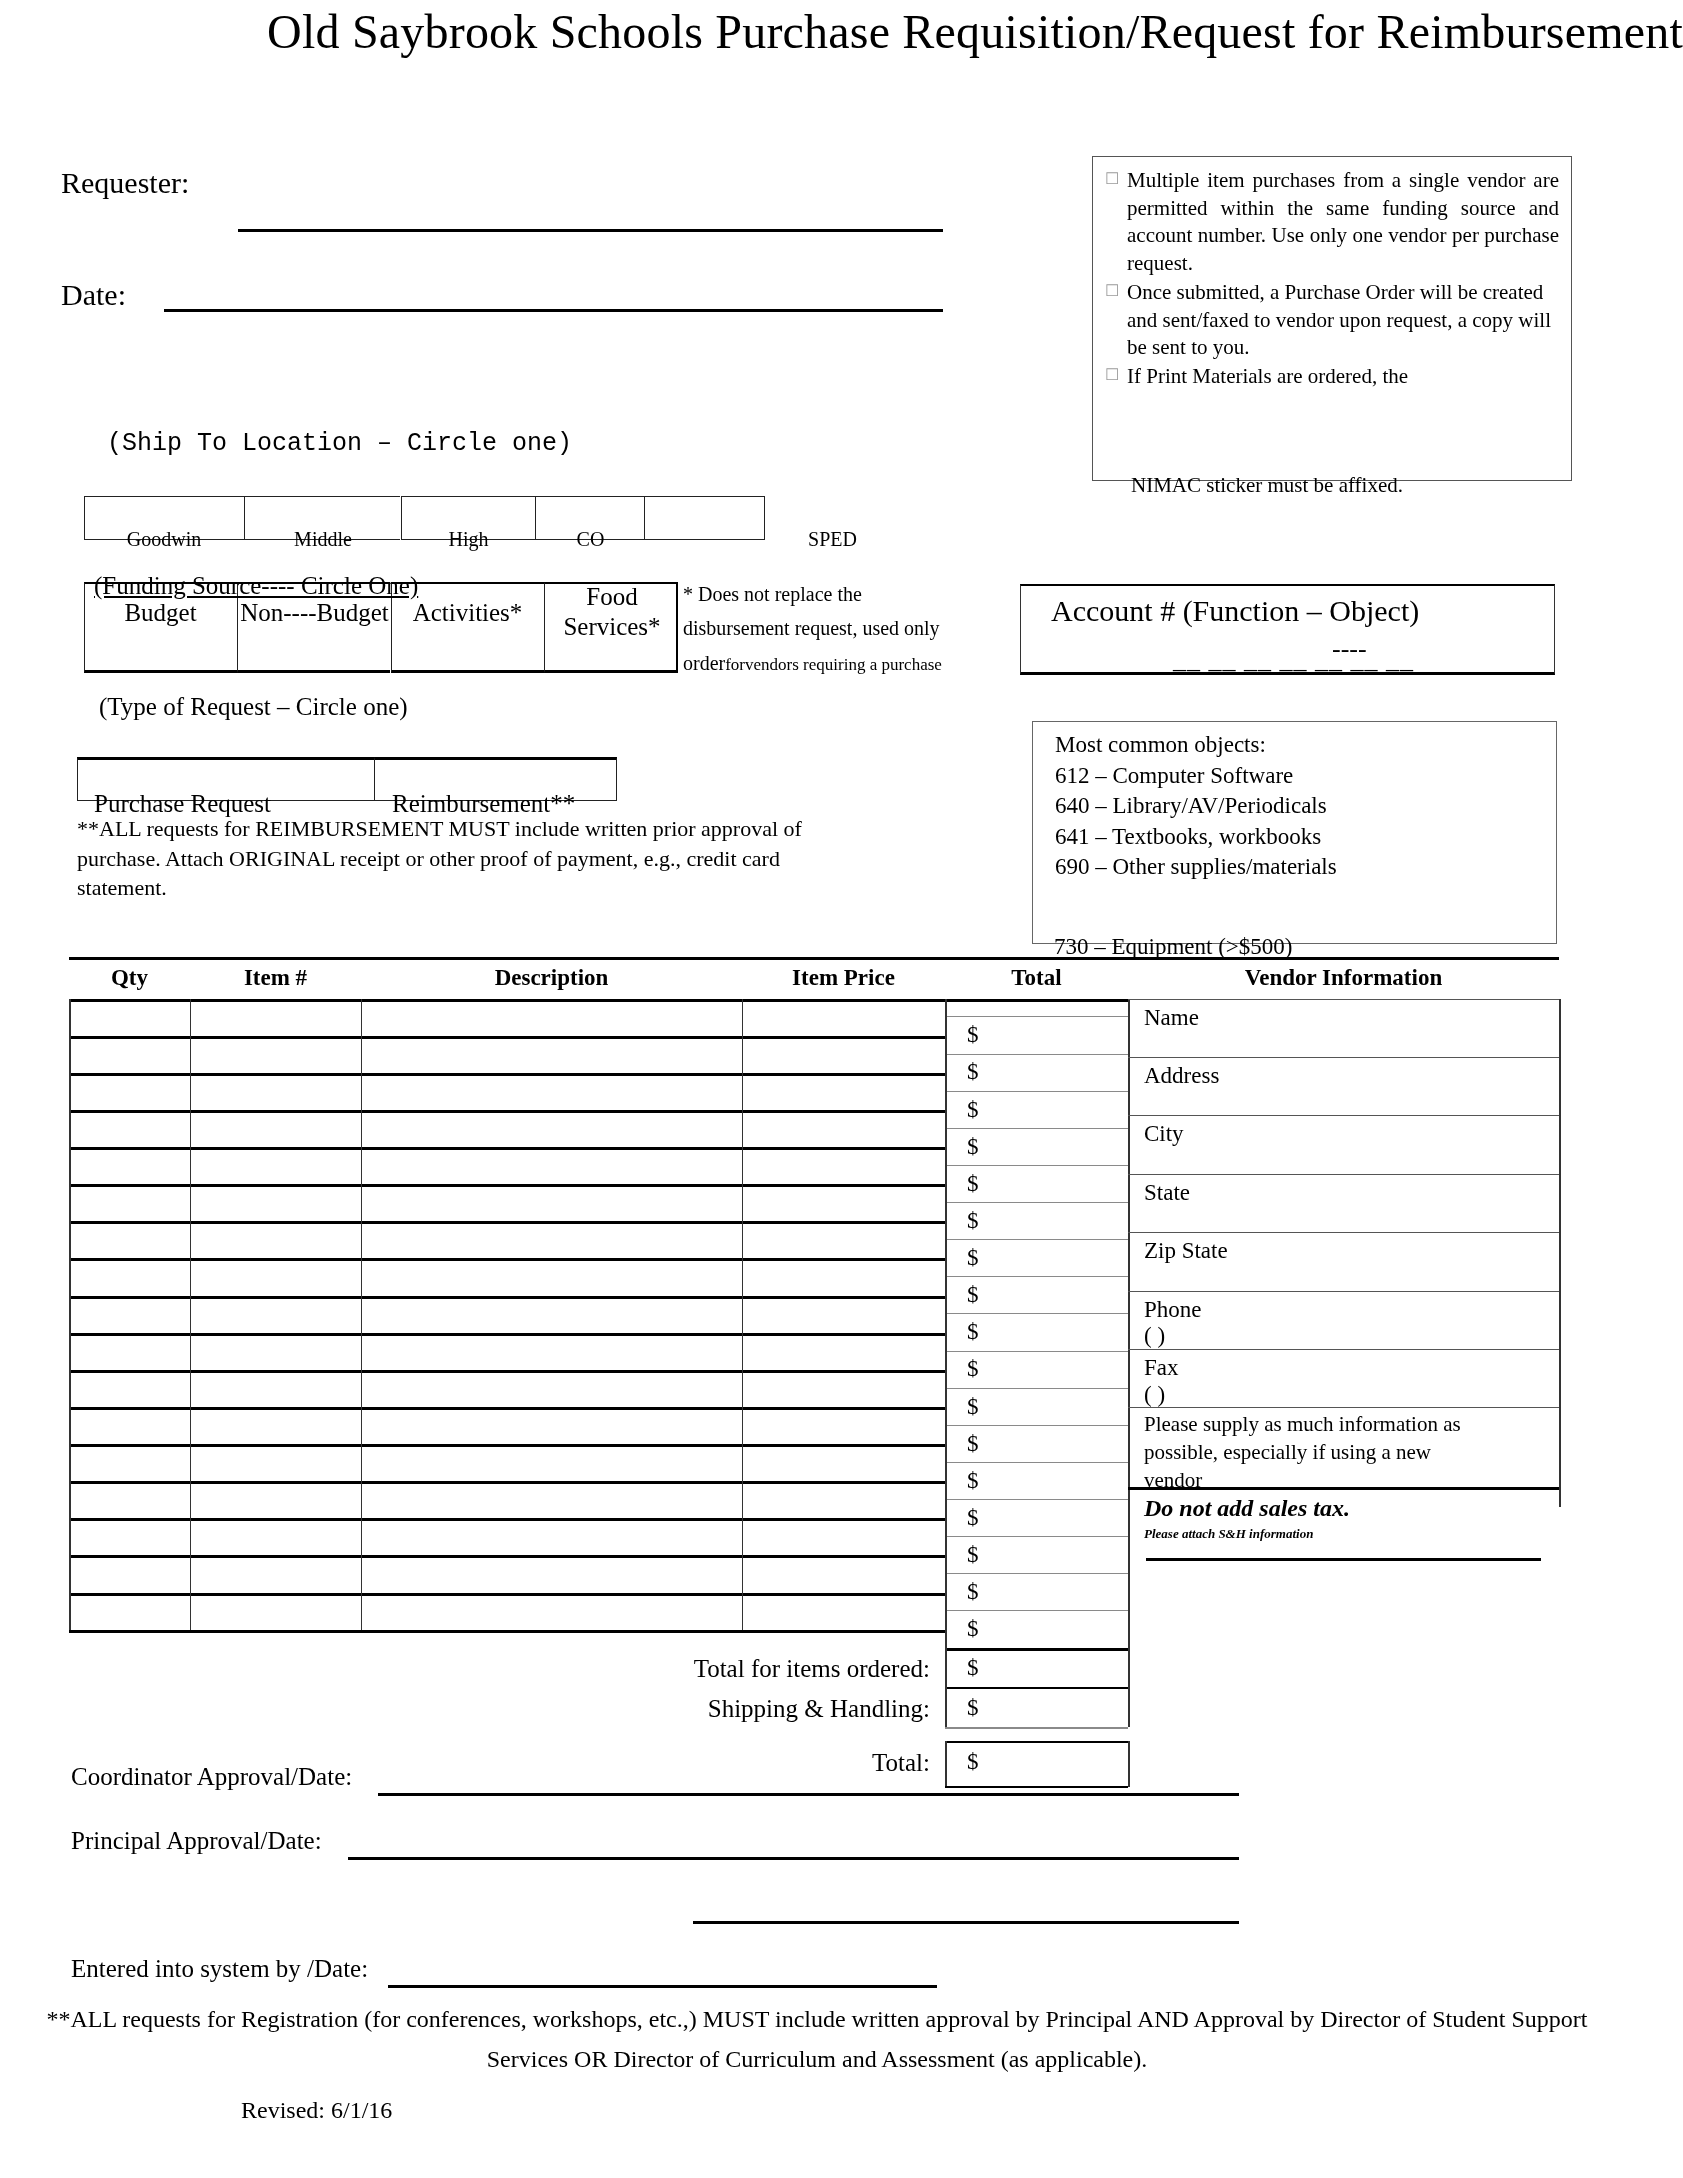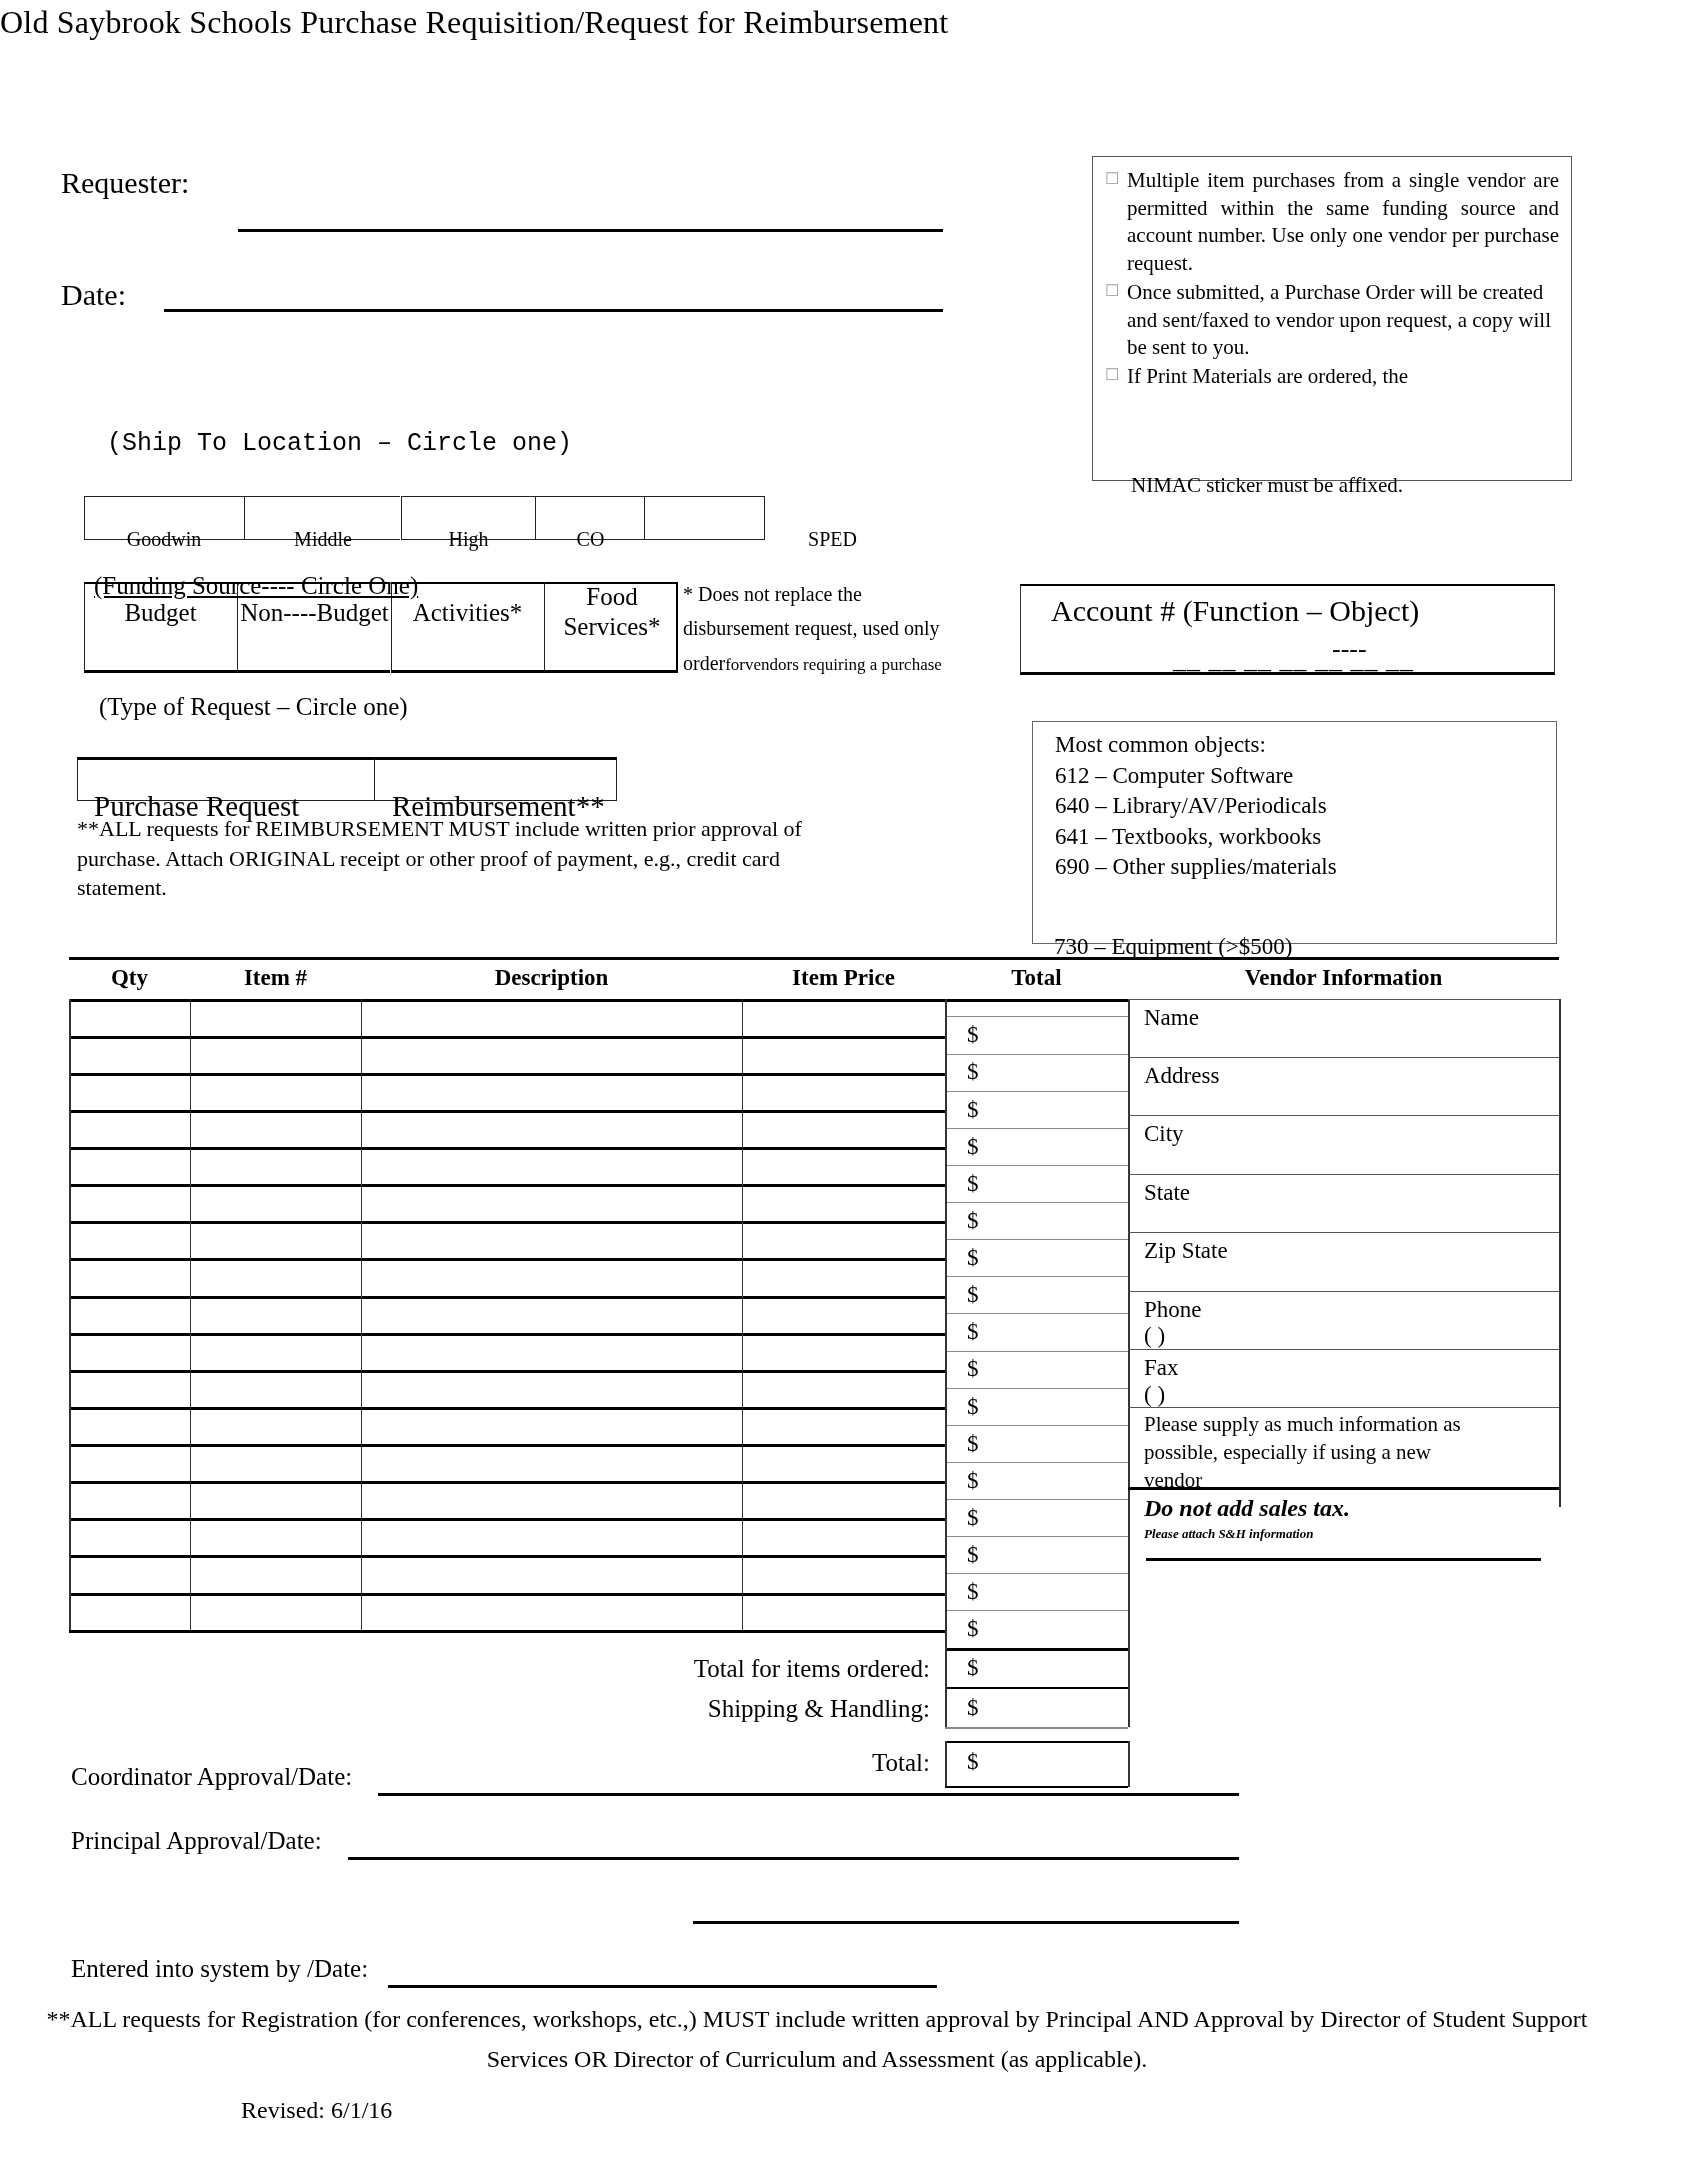"Old Saybrook Schools Purchase" #doc-title { font-size: 32px -> 48px; text-align: left -> right }
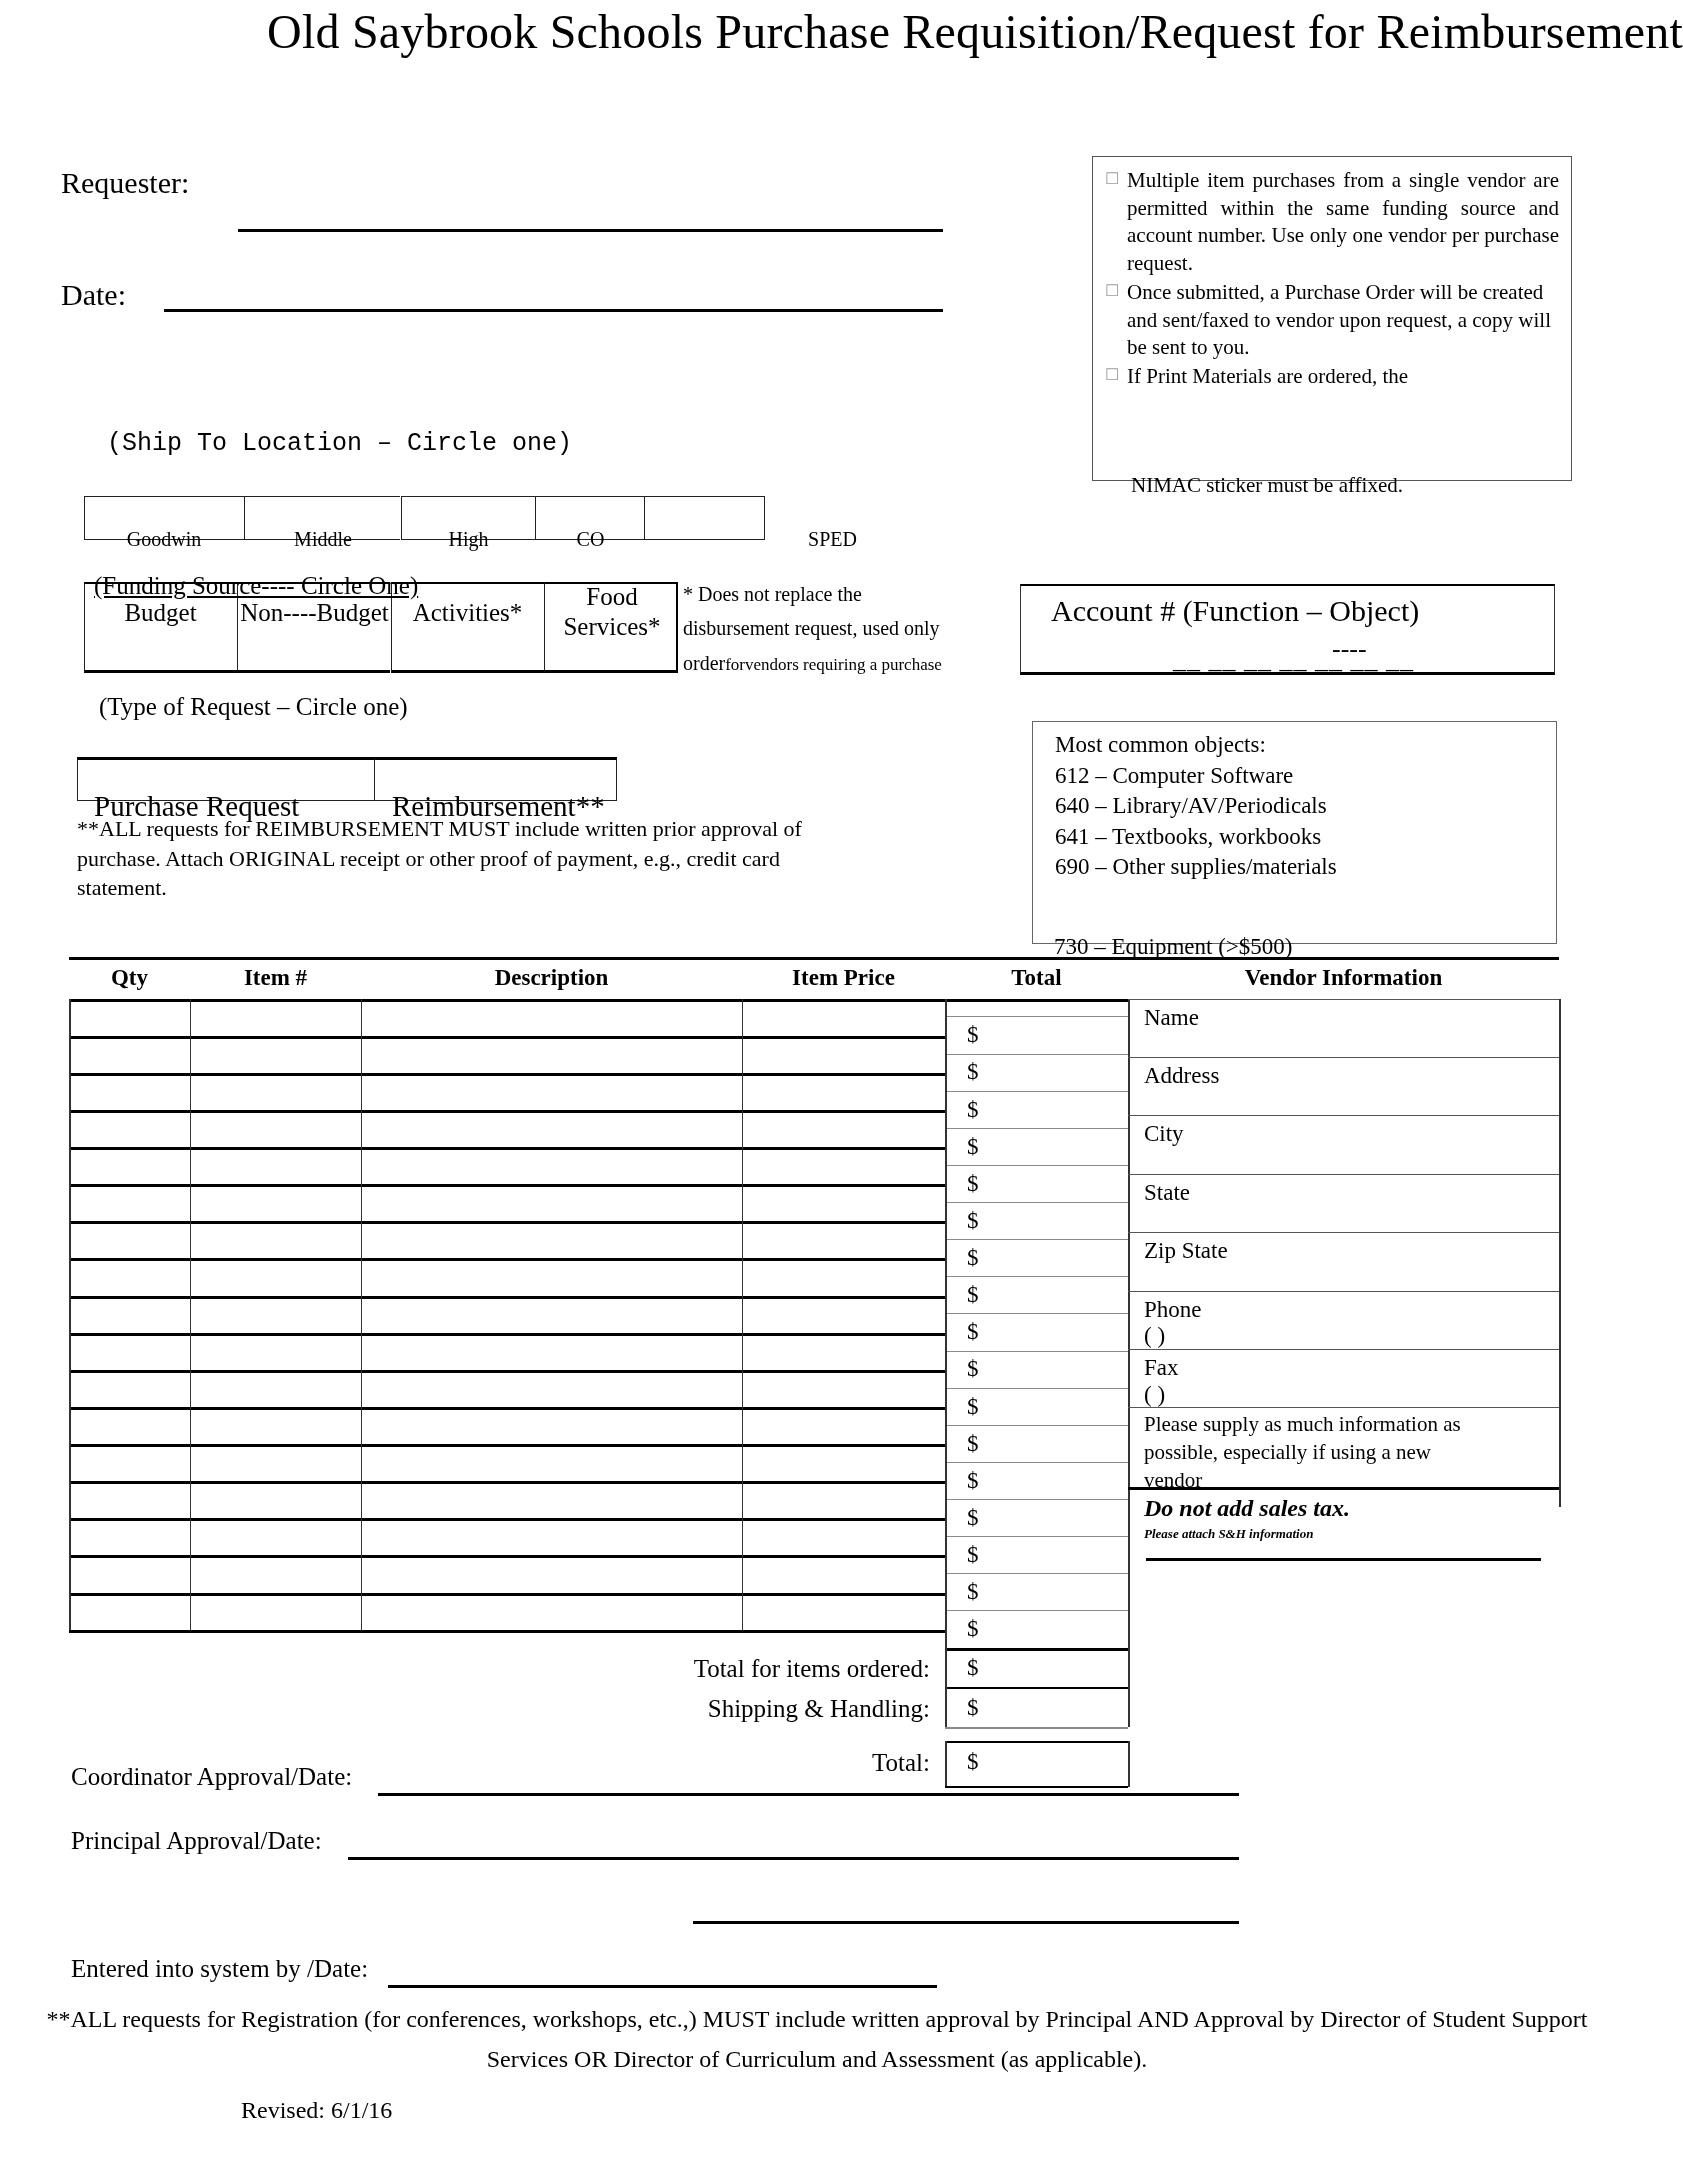"Purchase Request" .type-label { font-size: 29px -> 25px }
